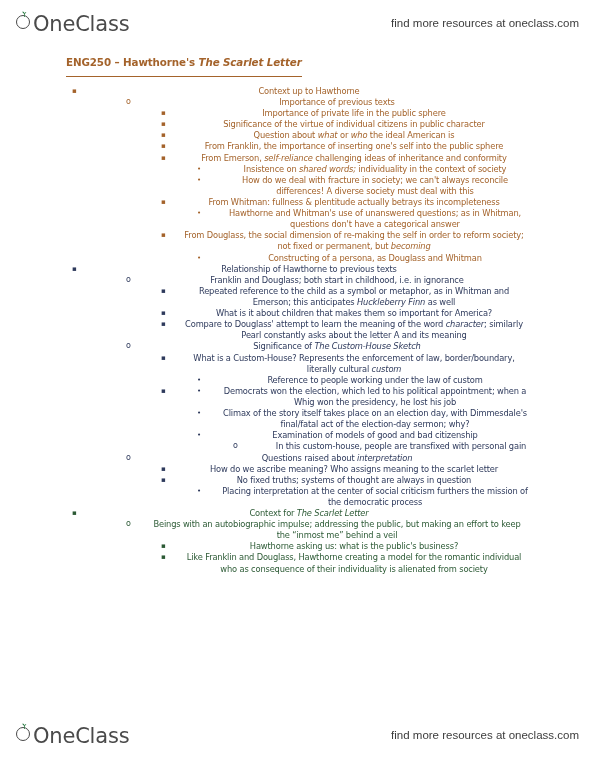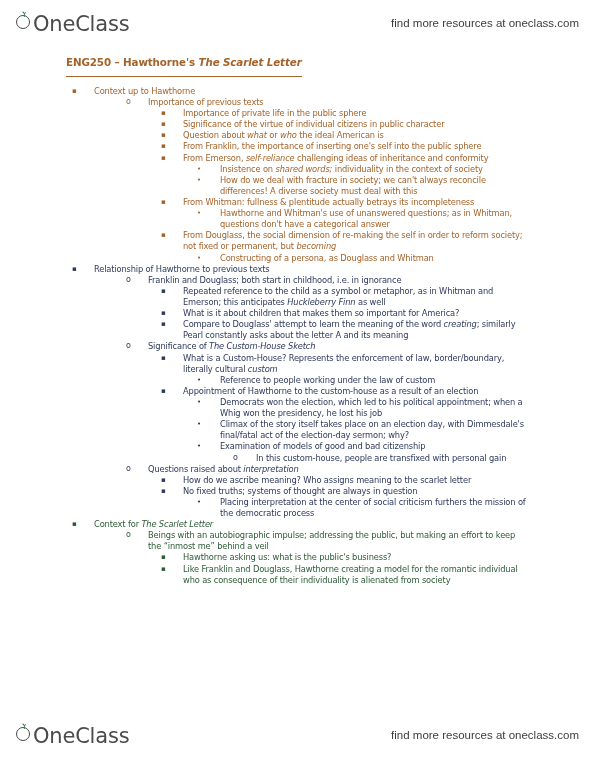"Context up to Hawthorne" li > .row > .tx { text-align: none -> center }
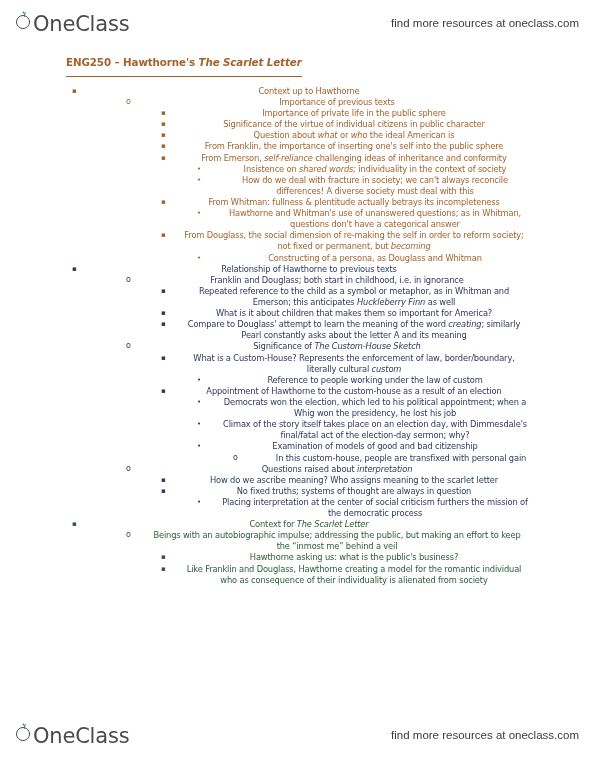"creating" i { text: creating -> character }
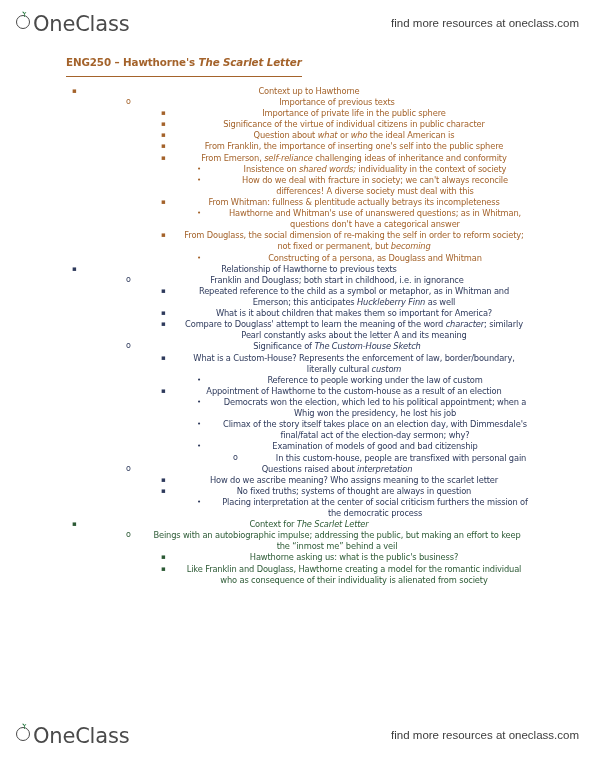"Appointment of Hawthorne to the" span.tx { html: <span>Appointment of Hawthorne to the custom-house as a result of an election</span> -> none }
